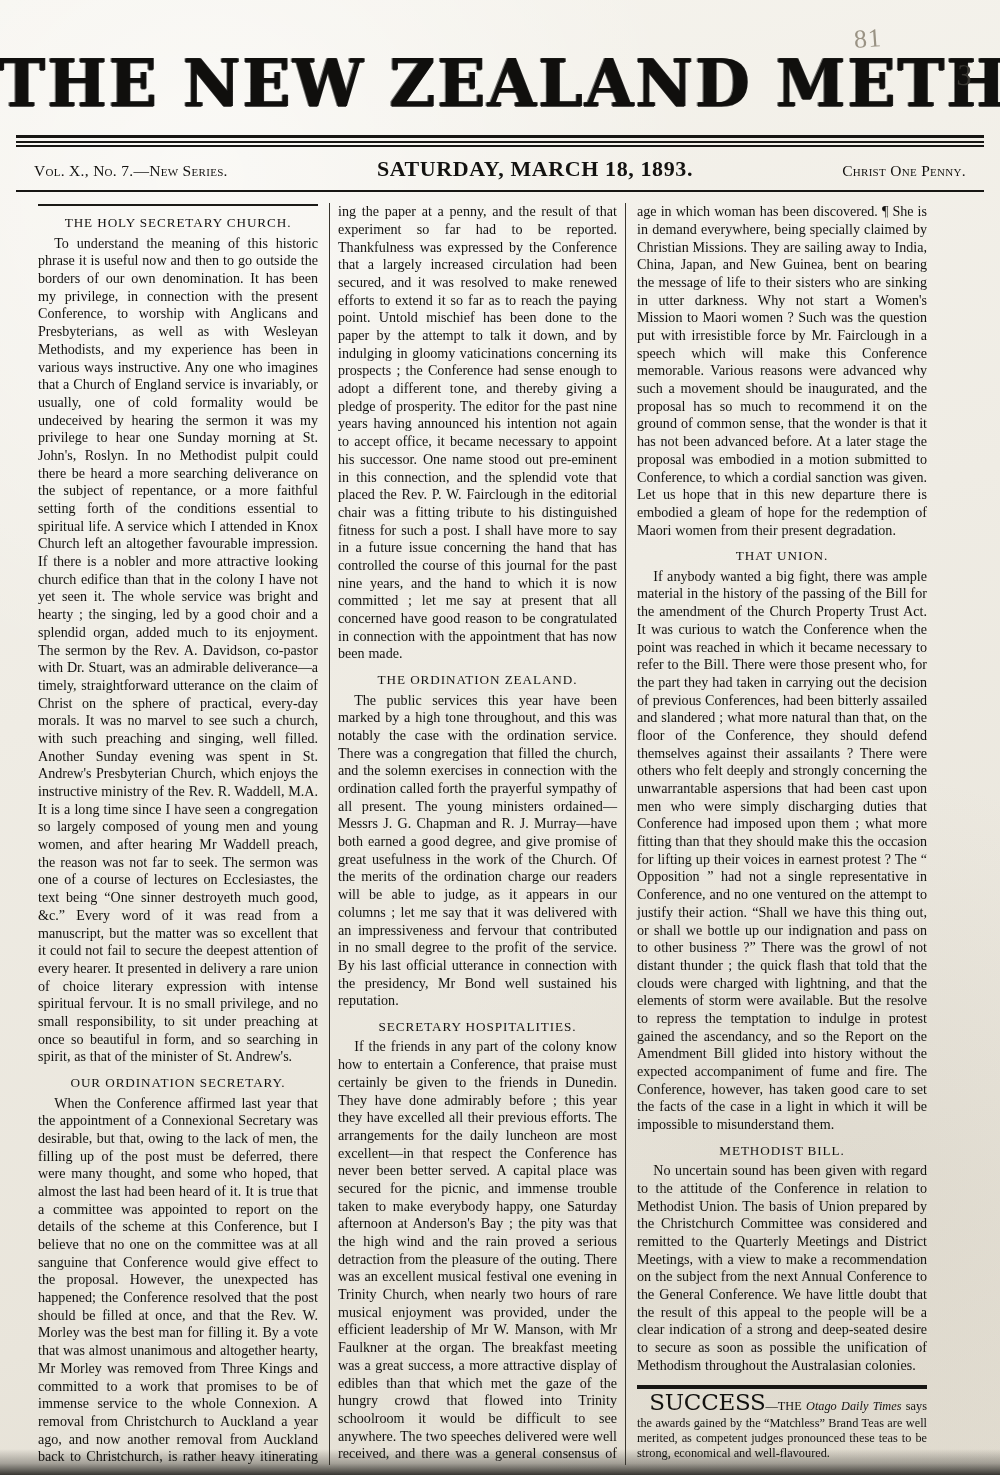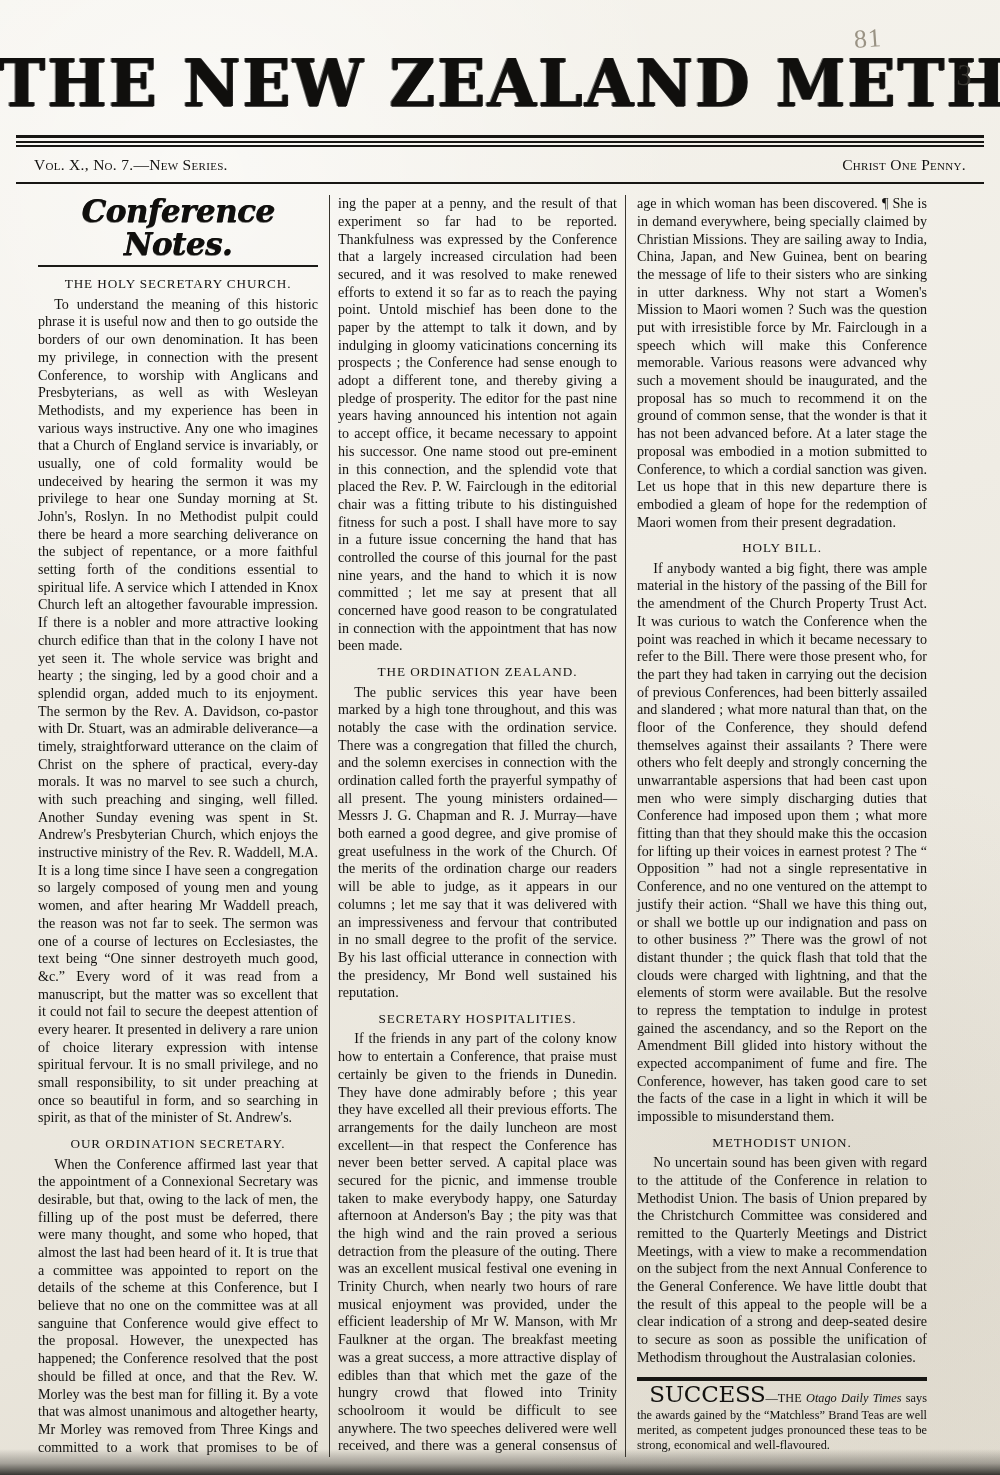"SATURDAY, MARCH 18, 1893." div.dateline-center { html: none -> <div>SATURDAY, MARCH 18, 1893.</div> }
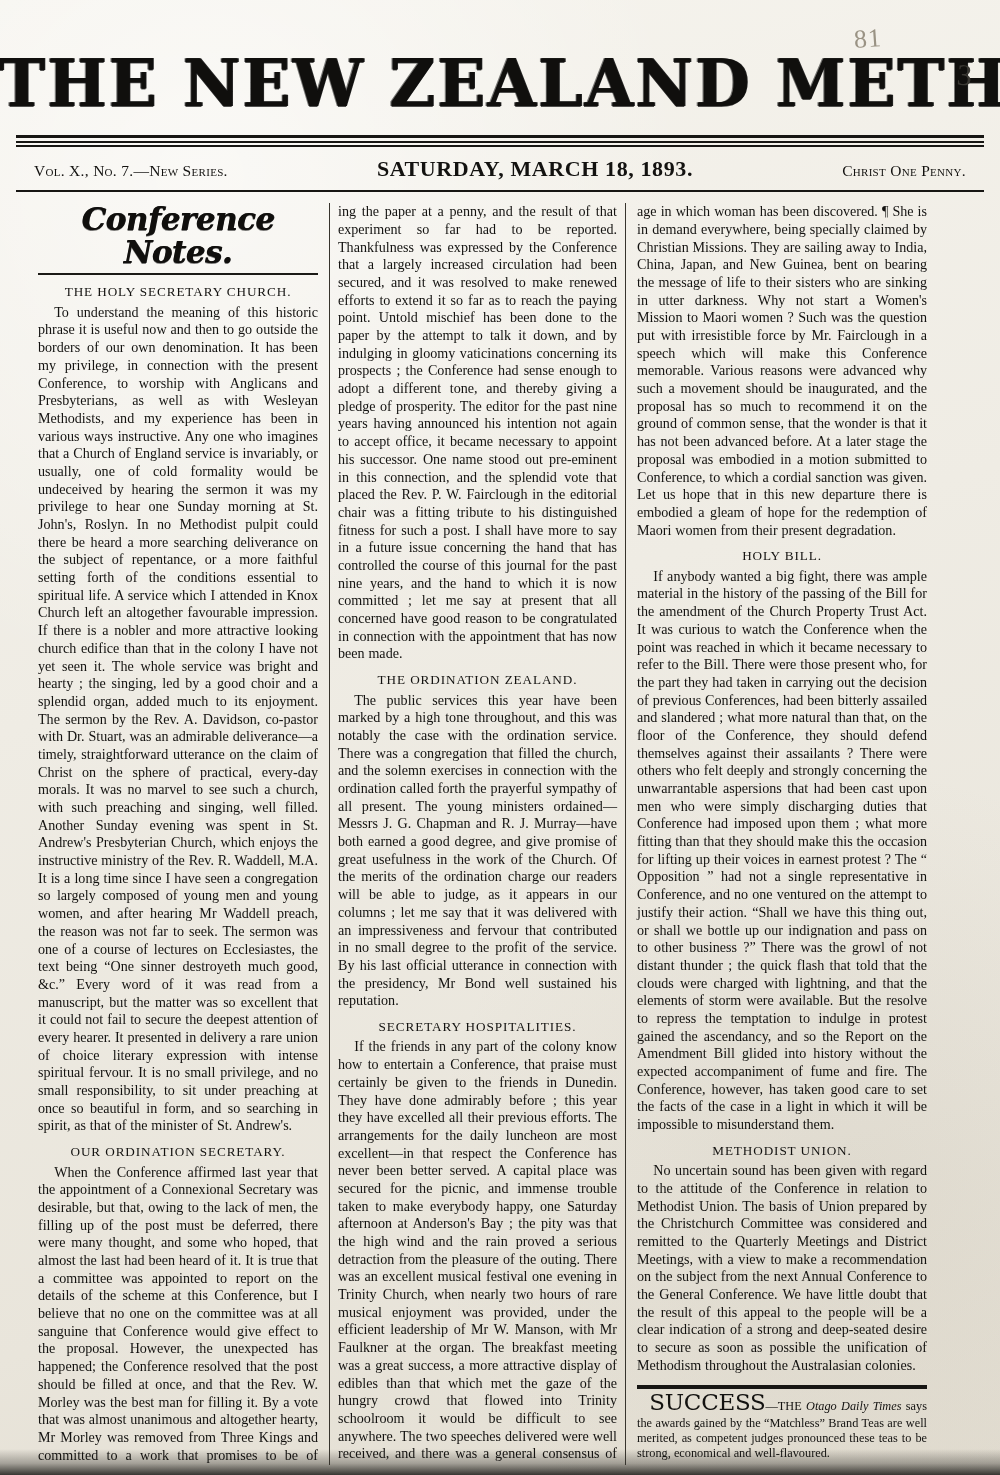"Conference Notes." div.gothic-head { html: <div>Conference Notes.</div> -> none }
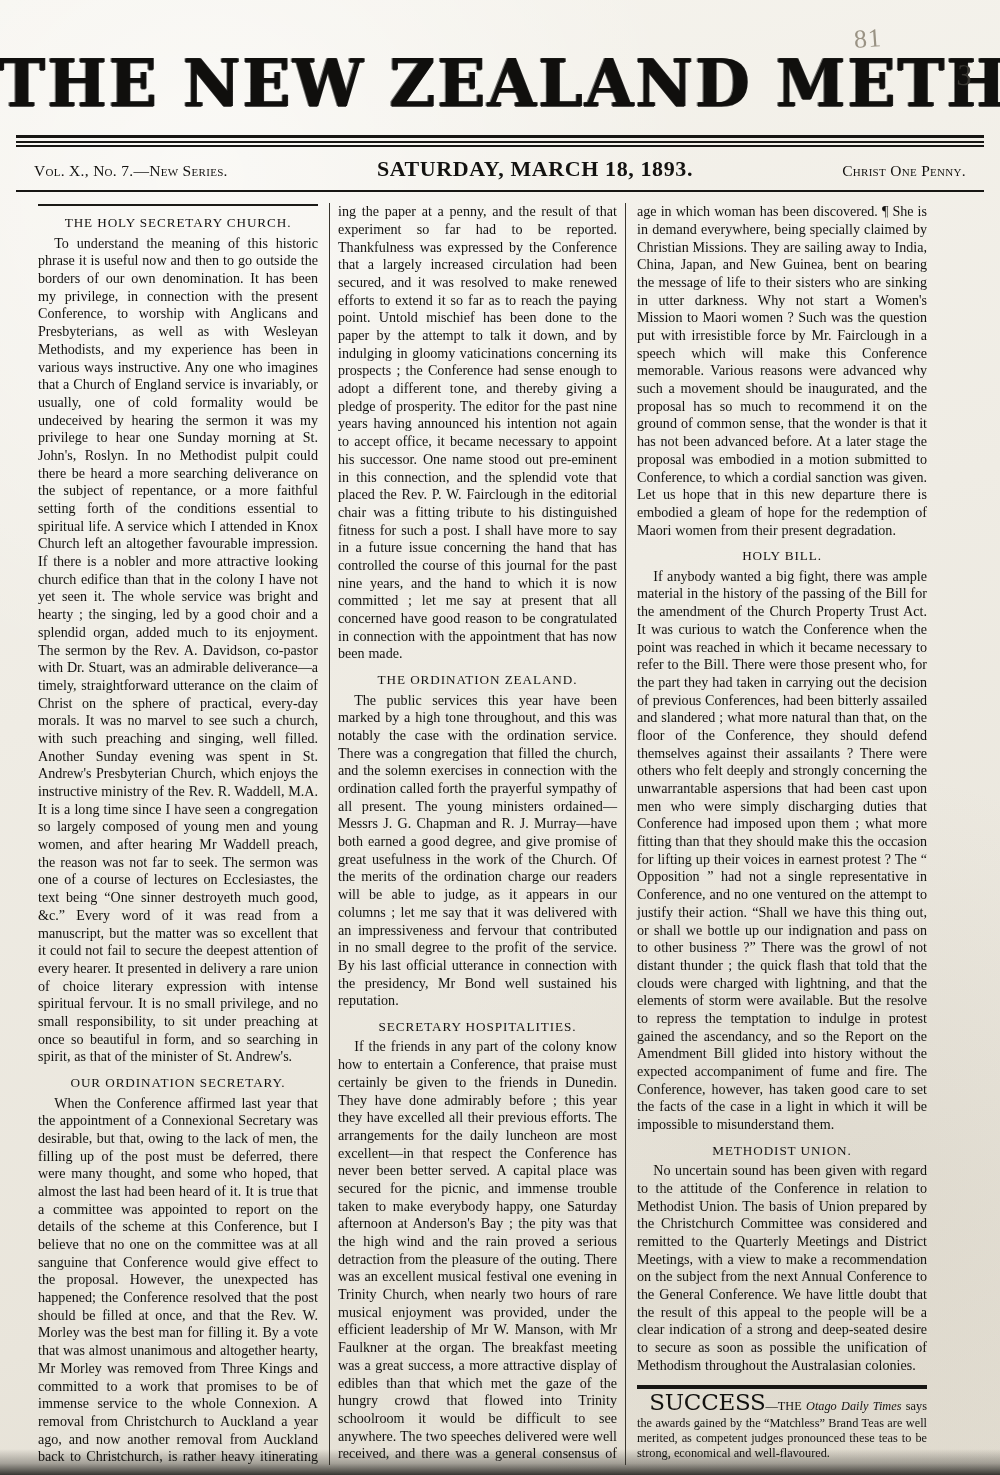"HOLY BILL." div.subhead { text: HOLY BILL -> THAT UNION }
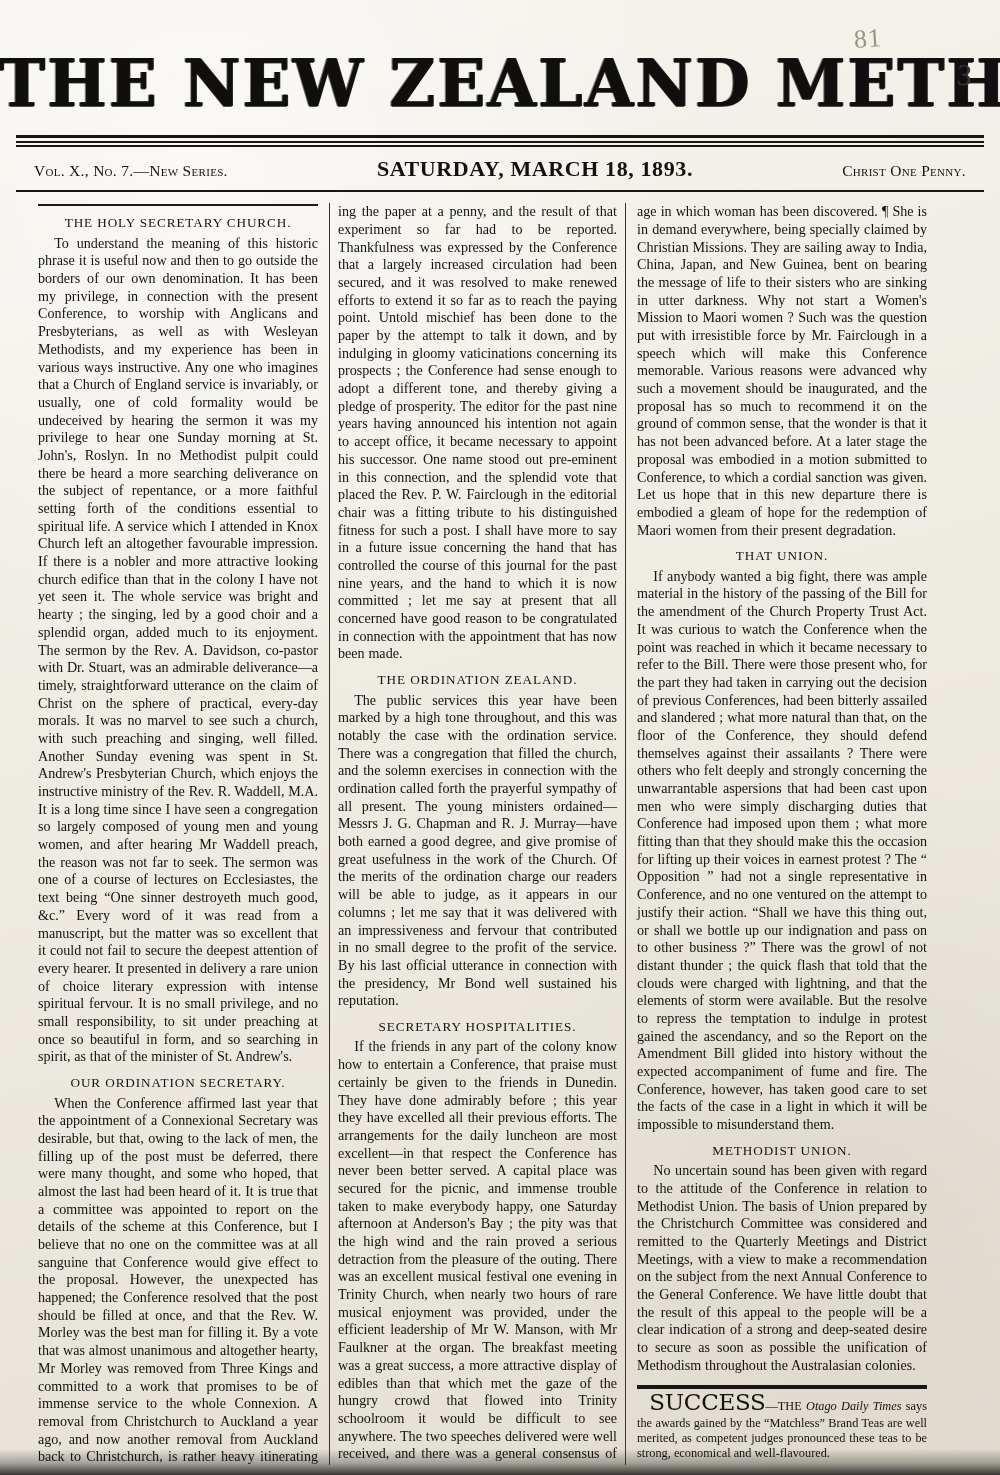"METHODIST UNION." div.subhead { text: UNION -> BILL }
